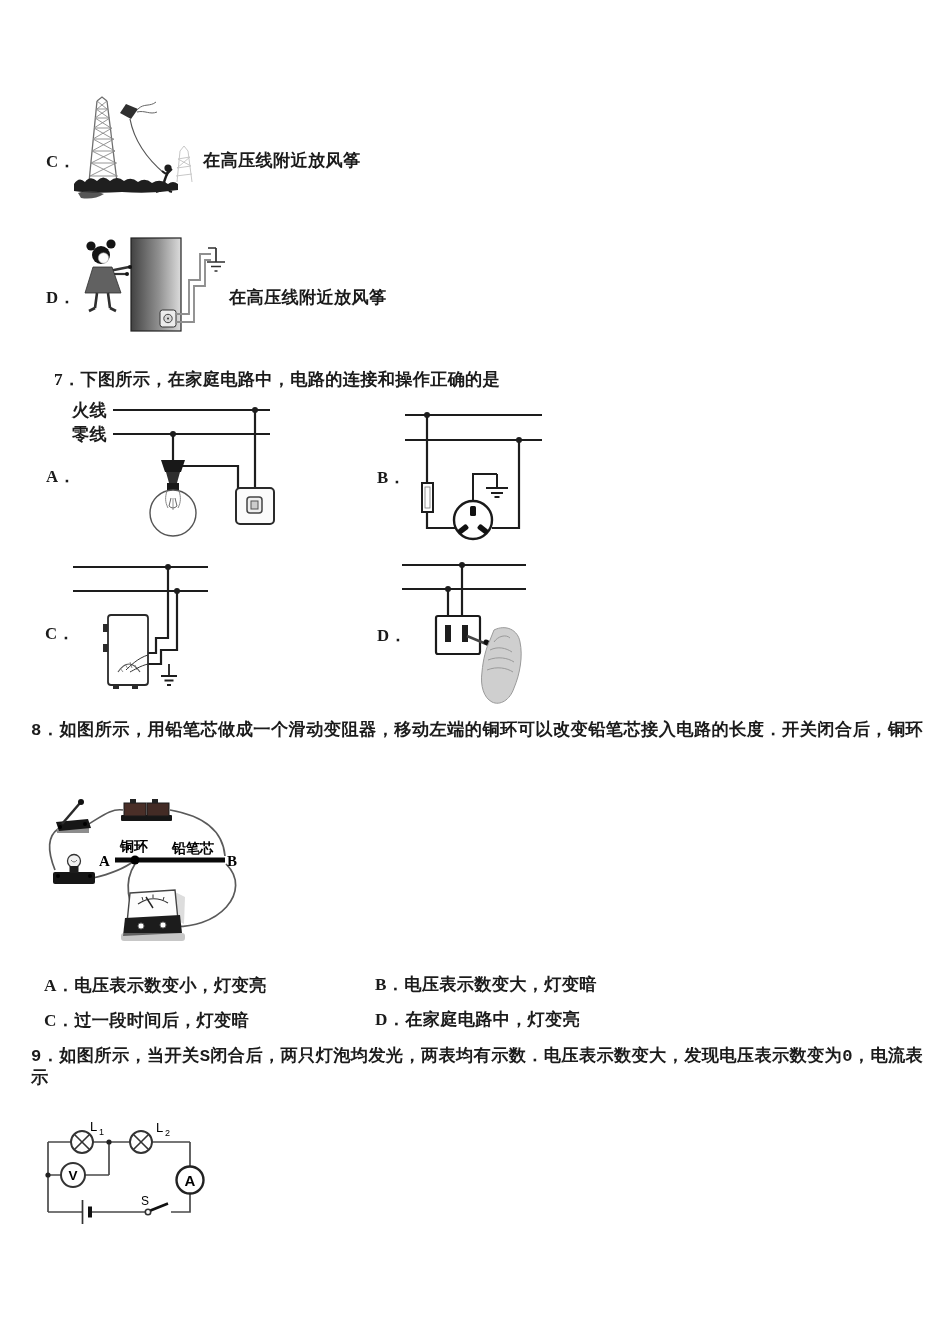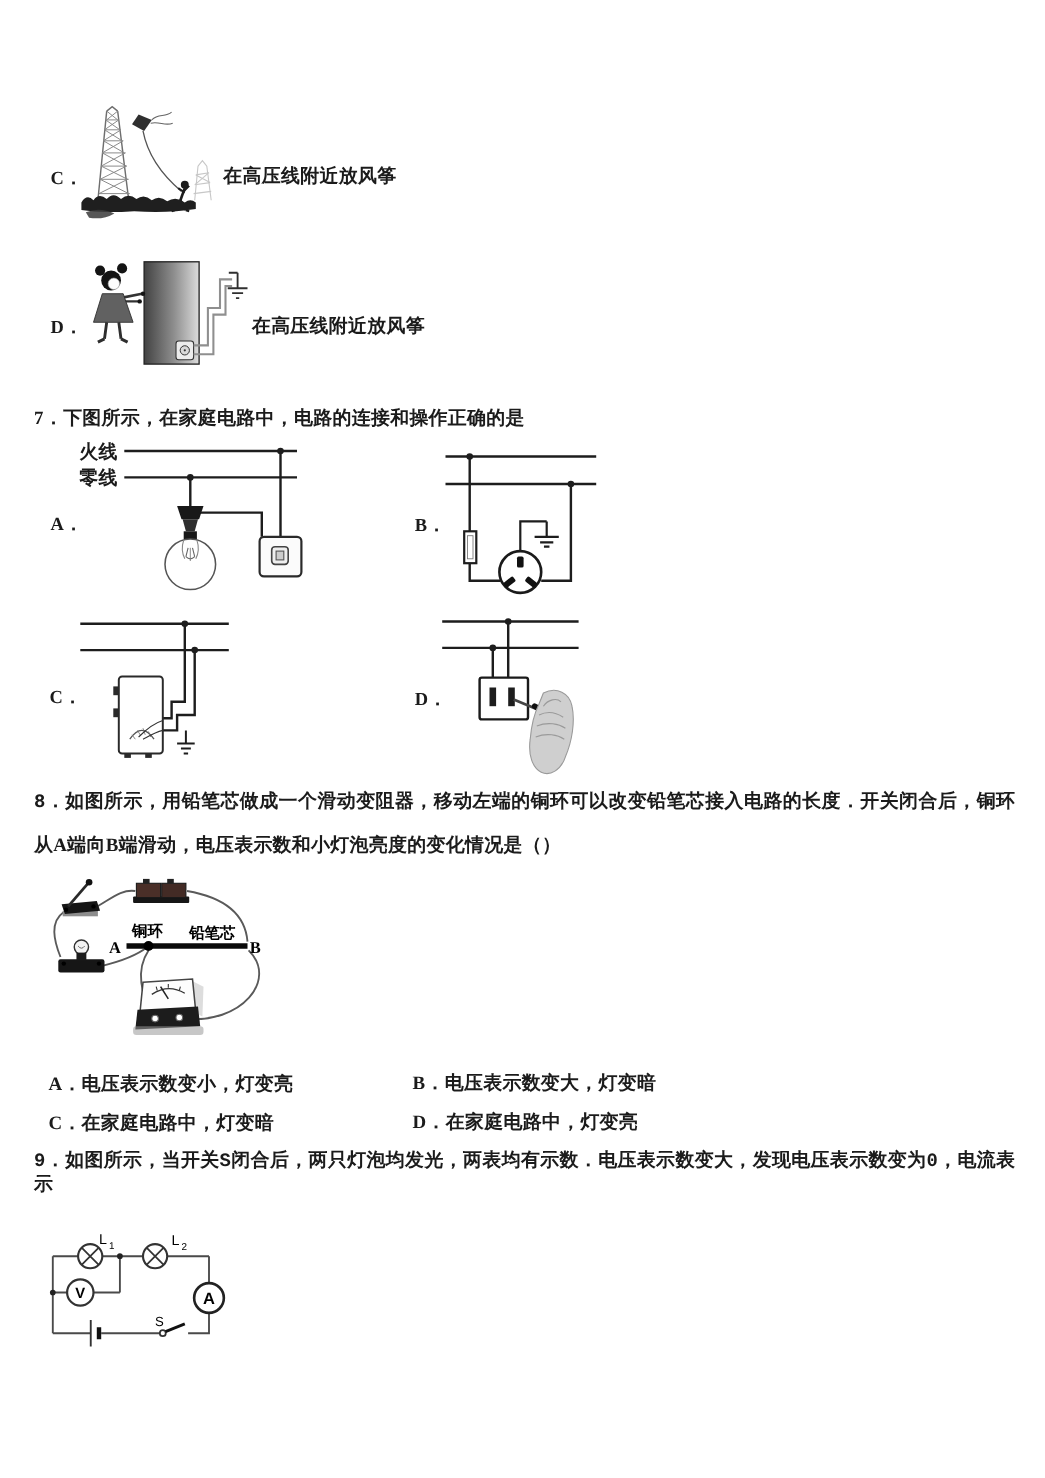"7．下图所示，在家庭电路中，电路的连接和操作正确的是" div.t { left: 31px -> 54px }
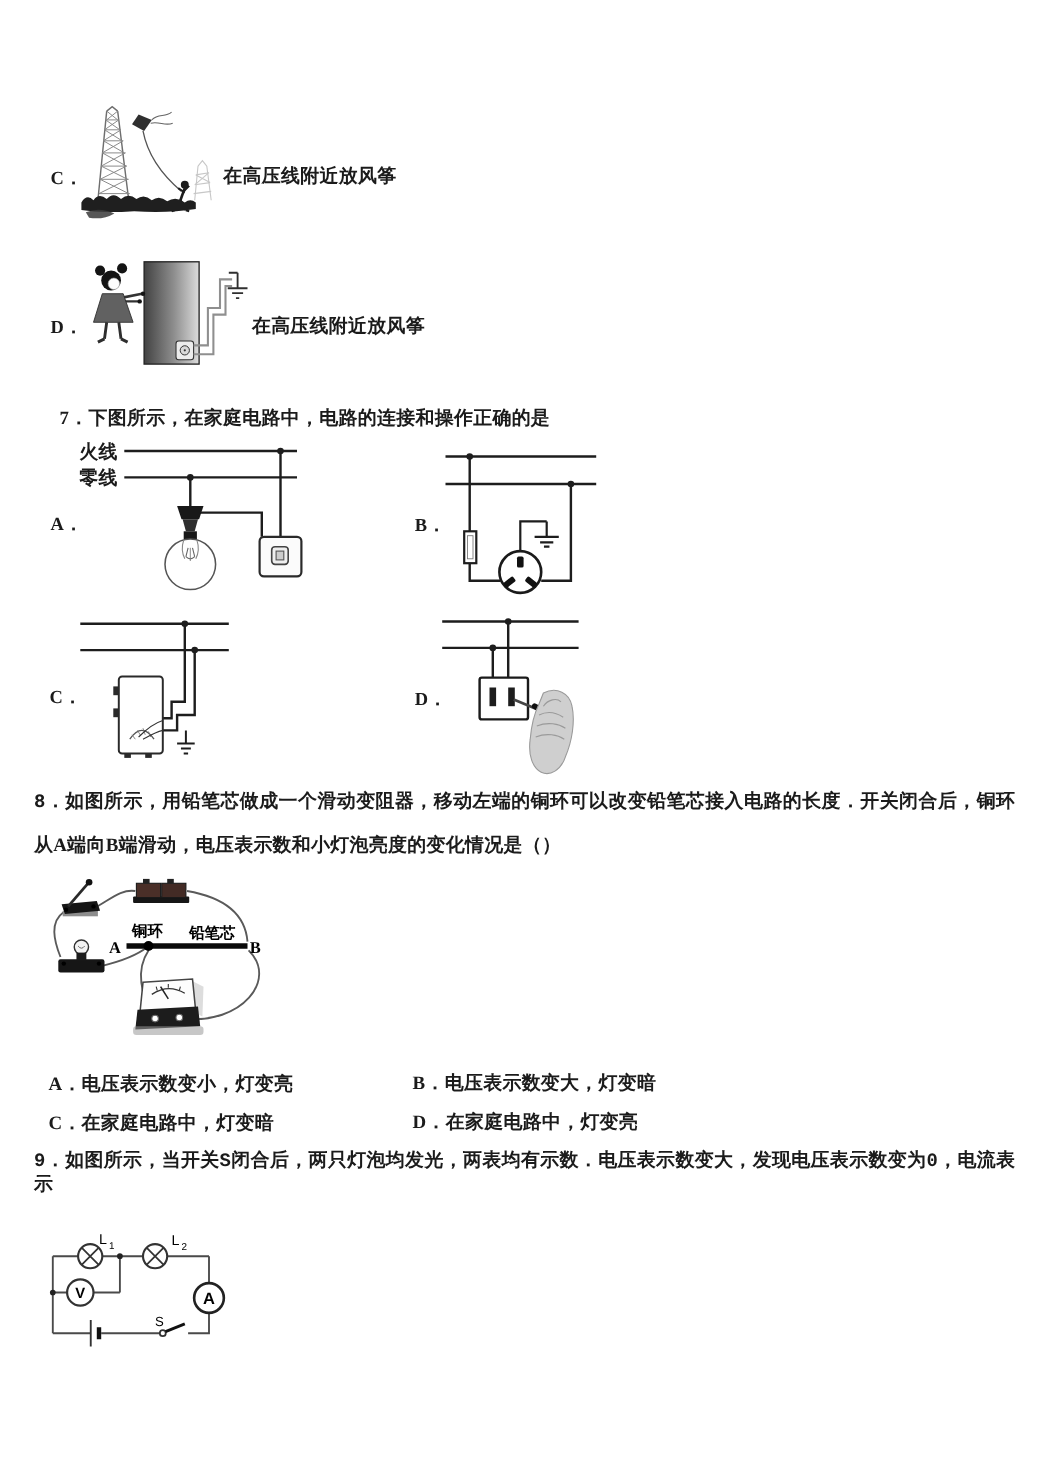"从A端向B端滑动，电压表示数和小灯泡亮度的变化情况是（）" div.t { html: <div>从A端向B端滑动，电压表示数和小灯泡亮度的变化情况是（）</div> -> none }
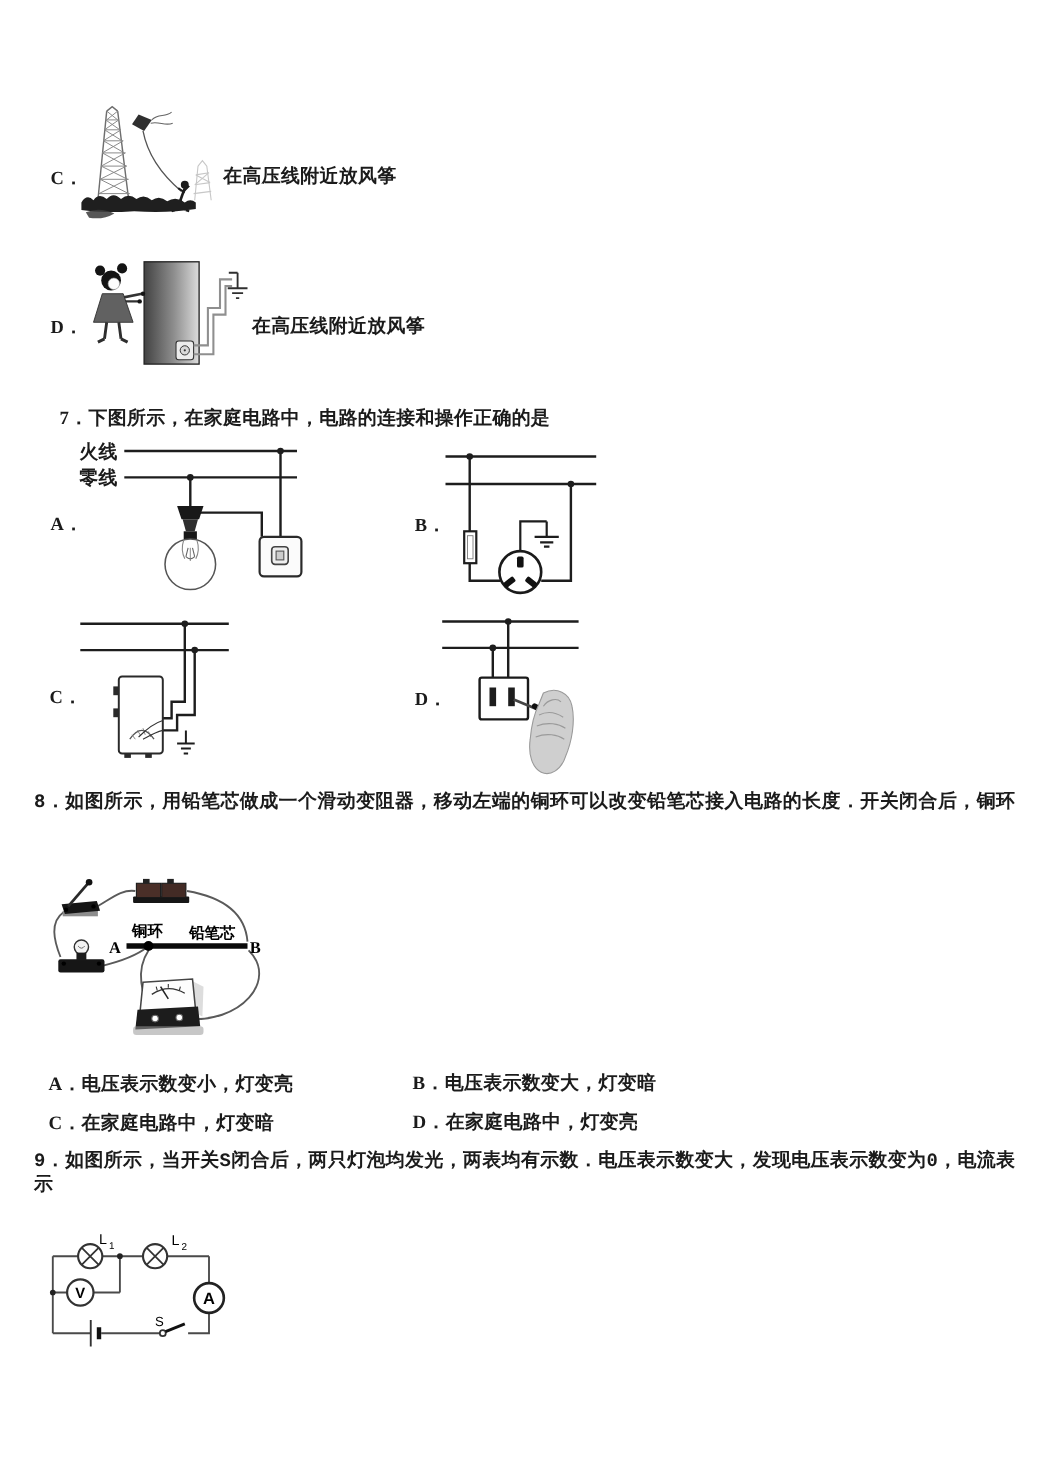"在家庭电路中，灯变暗" span { text: 在家庭电路中 -> 过一段时间后 }
